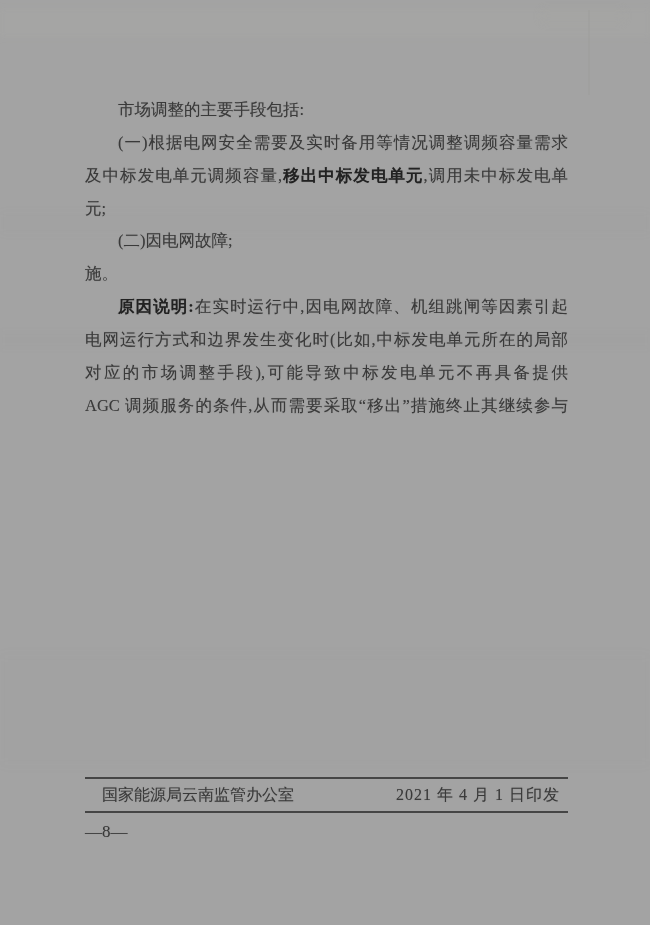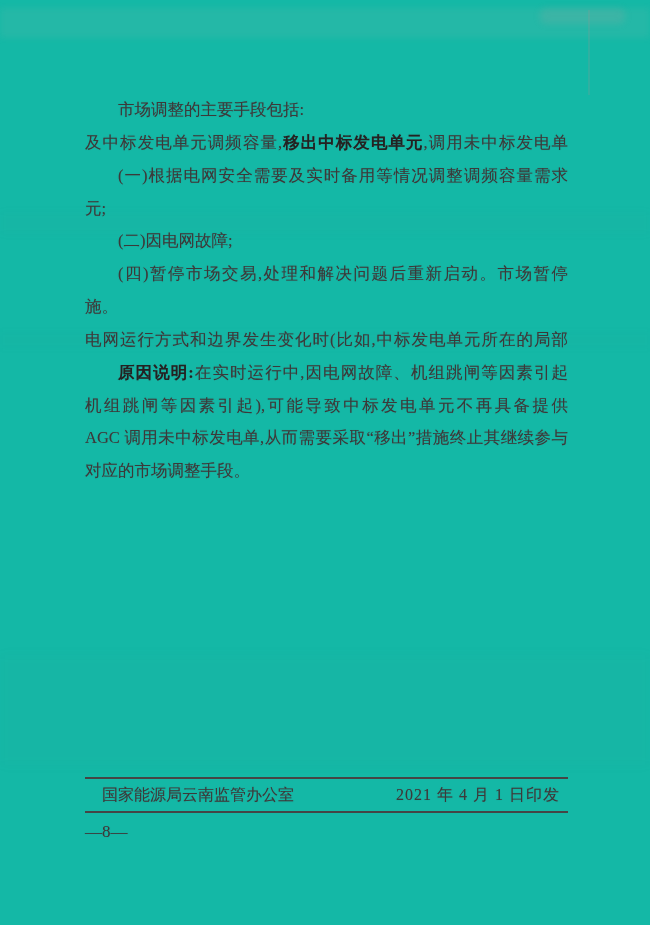"市场调整的主要手段包括:" .sheet { background: #14b8a6 -> #a3a3a3 }
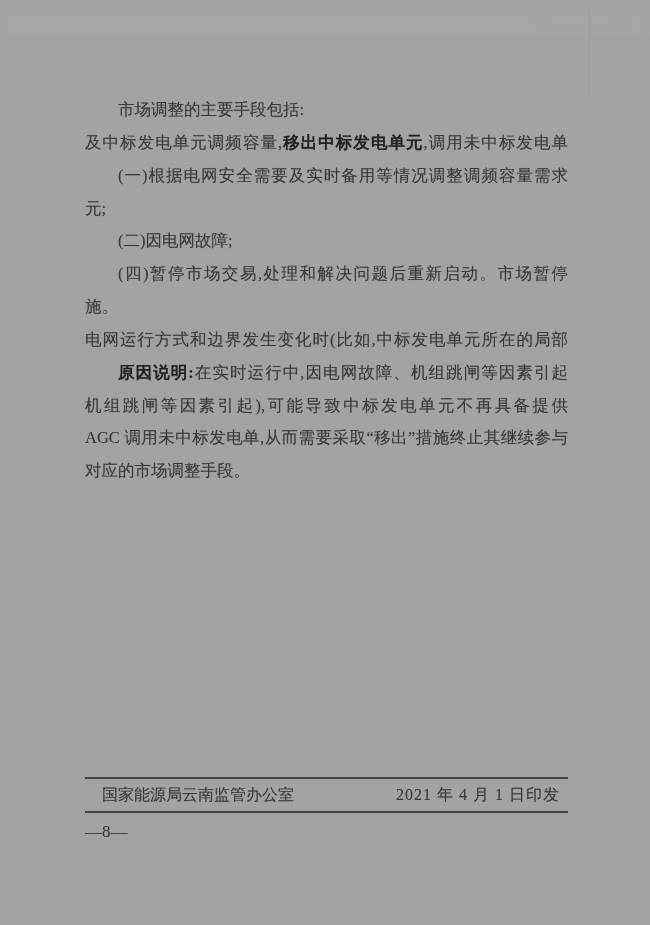"及中标发电单元调频容量,移出中标发电单元,调用未中标发电单" div.line { order: before "(一)根据电网安全需要及实时备用等情况调整调频容量需求" -> after "(一)根据电网安全需要及实时备用等情况调整调频容量需求" }
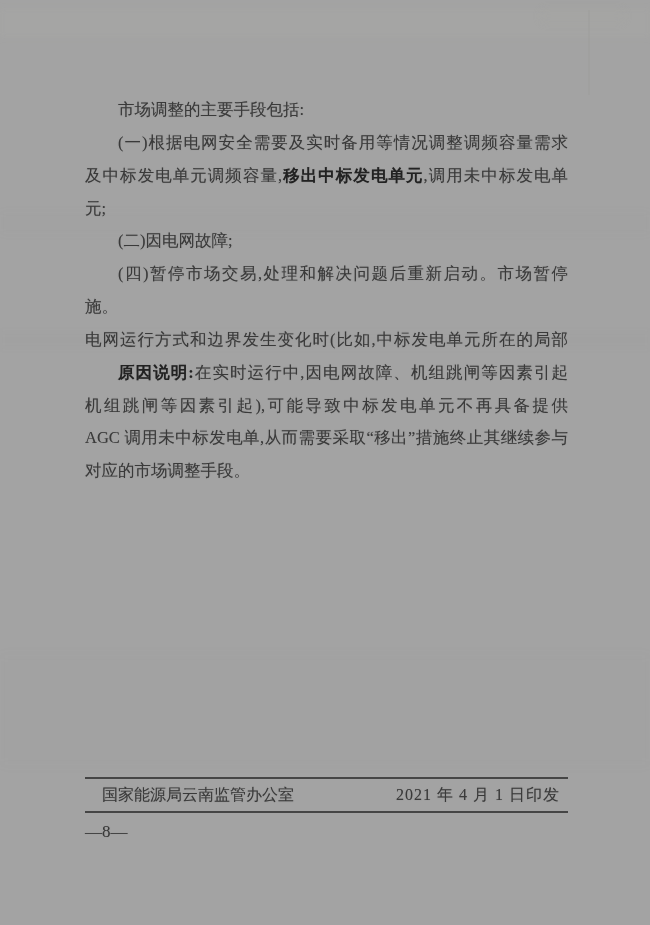"(四)暂停市场交易,处理和解决问题后重新启动。市场暂停" div.line { html: <div><span>(四)暂停市场交易,处理和解决问题后重新启动。市场暂停</span></div> -> none }
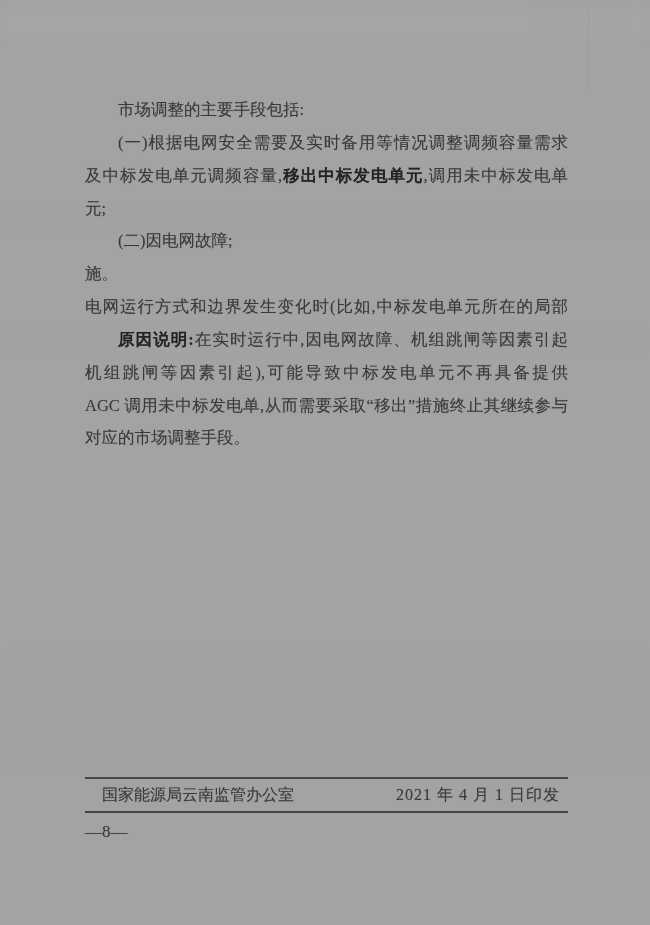"电网运行方式和边界发生变化时(比如,中标发电单元所在的局部" div.line { order: before "原因说明:在实时运行中,因电网故障、机组跳闸等因素引起" -> after "原因说明:在实时运行中,因电网故障、机组跳闸等因素引起" }
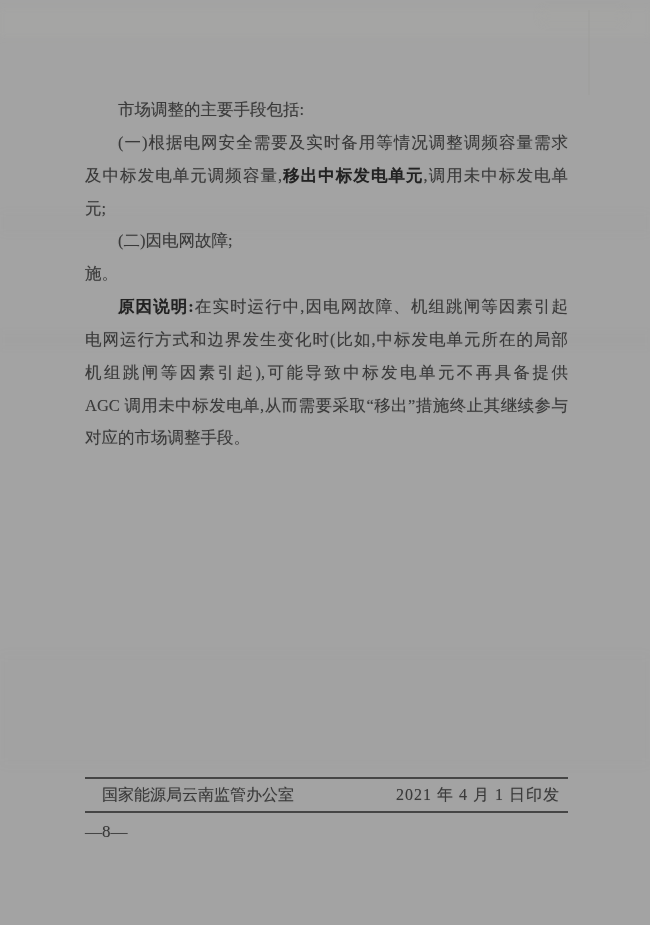"机组跳闸等因素引起),可能导致中标发电单元不再具备提供" span { text: 机组跳闸等因素引起 -> 对应的市场调整手段 }
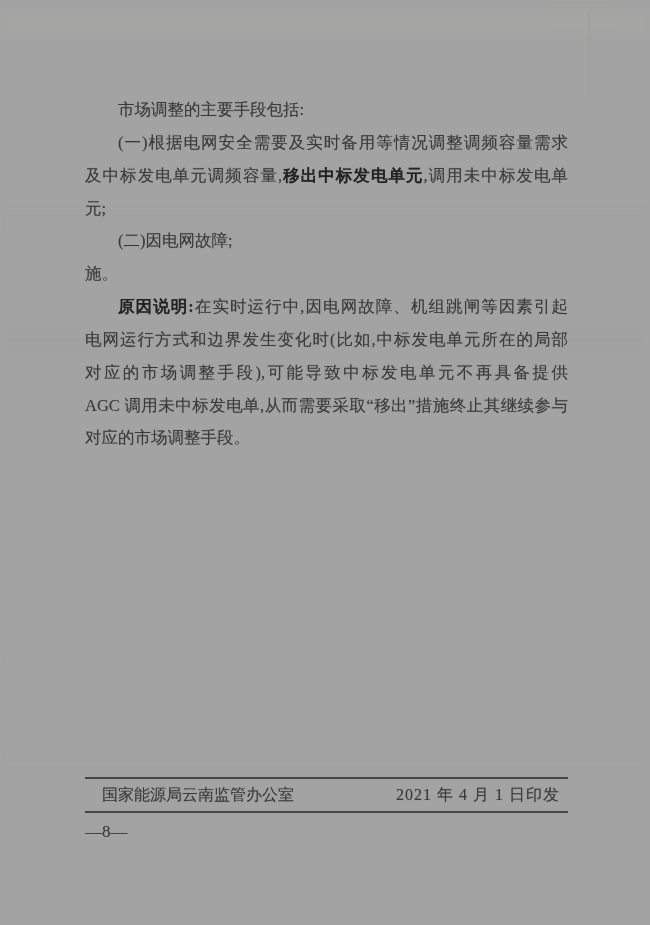"AGC 调用未中标发电单,从而需要采取“移出”措施终止其继续参与" span { text: 用未中标发电单 -> 频服务的条件 }
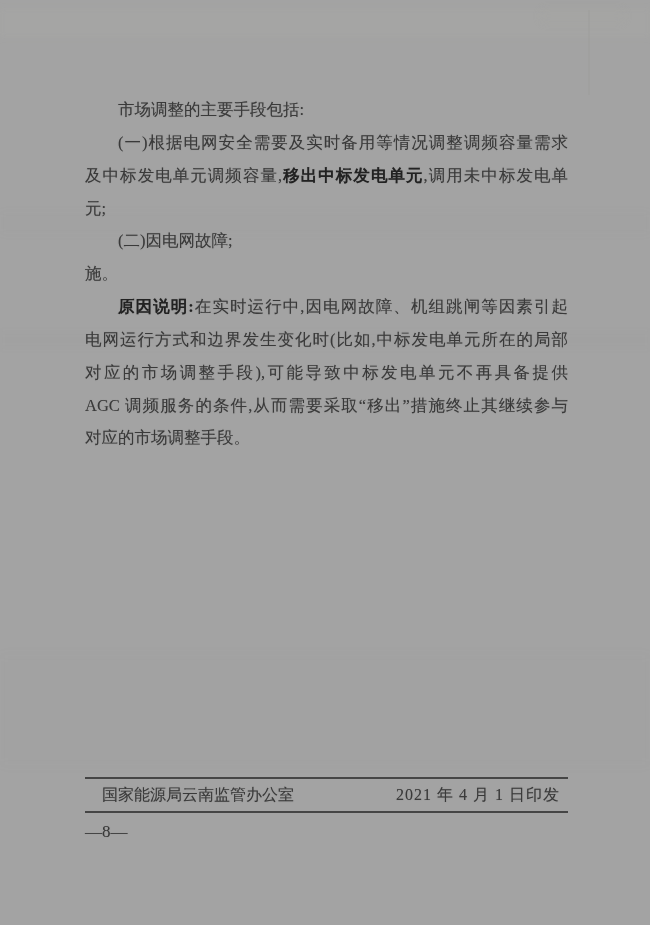"对应的市场调整手段。" div.line { html: <div><span>对应的市场调整手段。</span></div> -> none }
